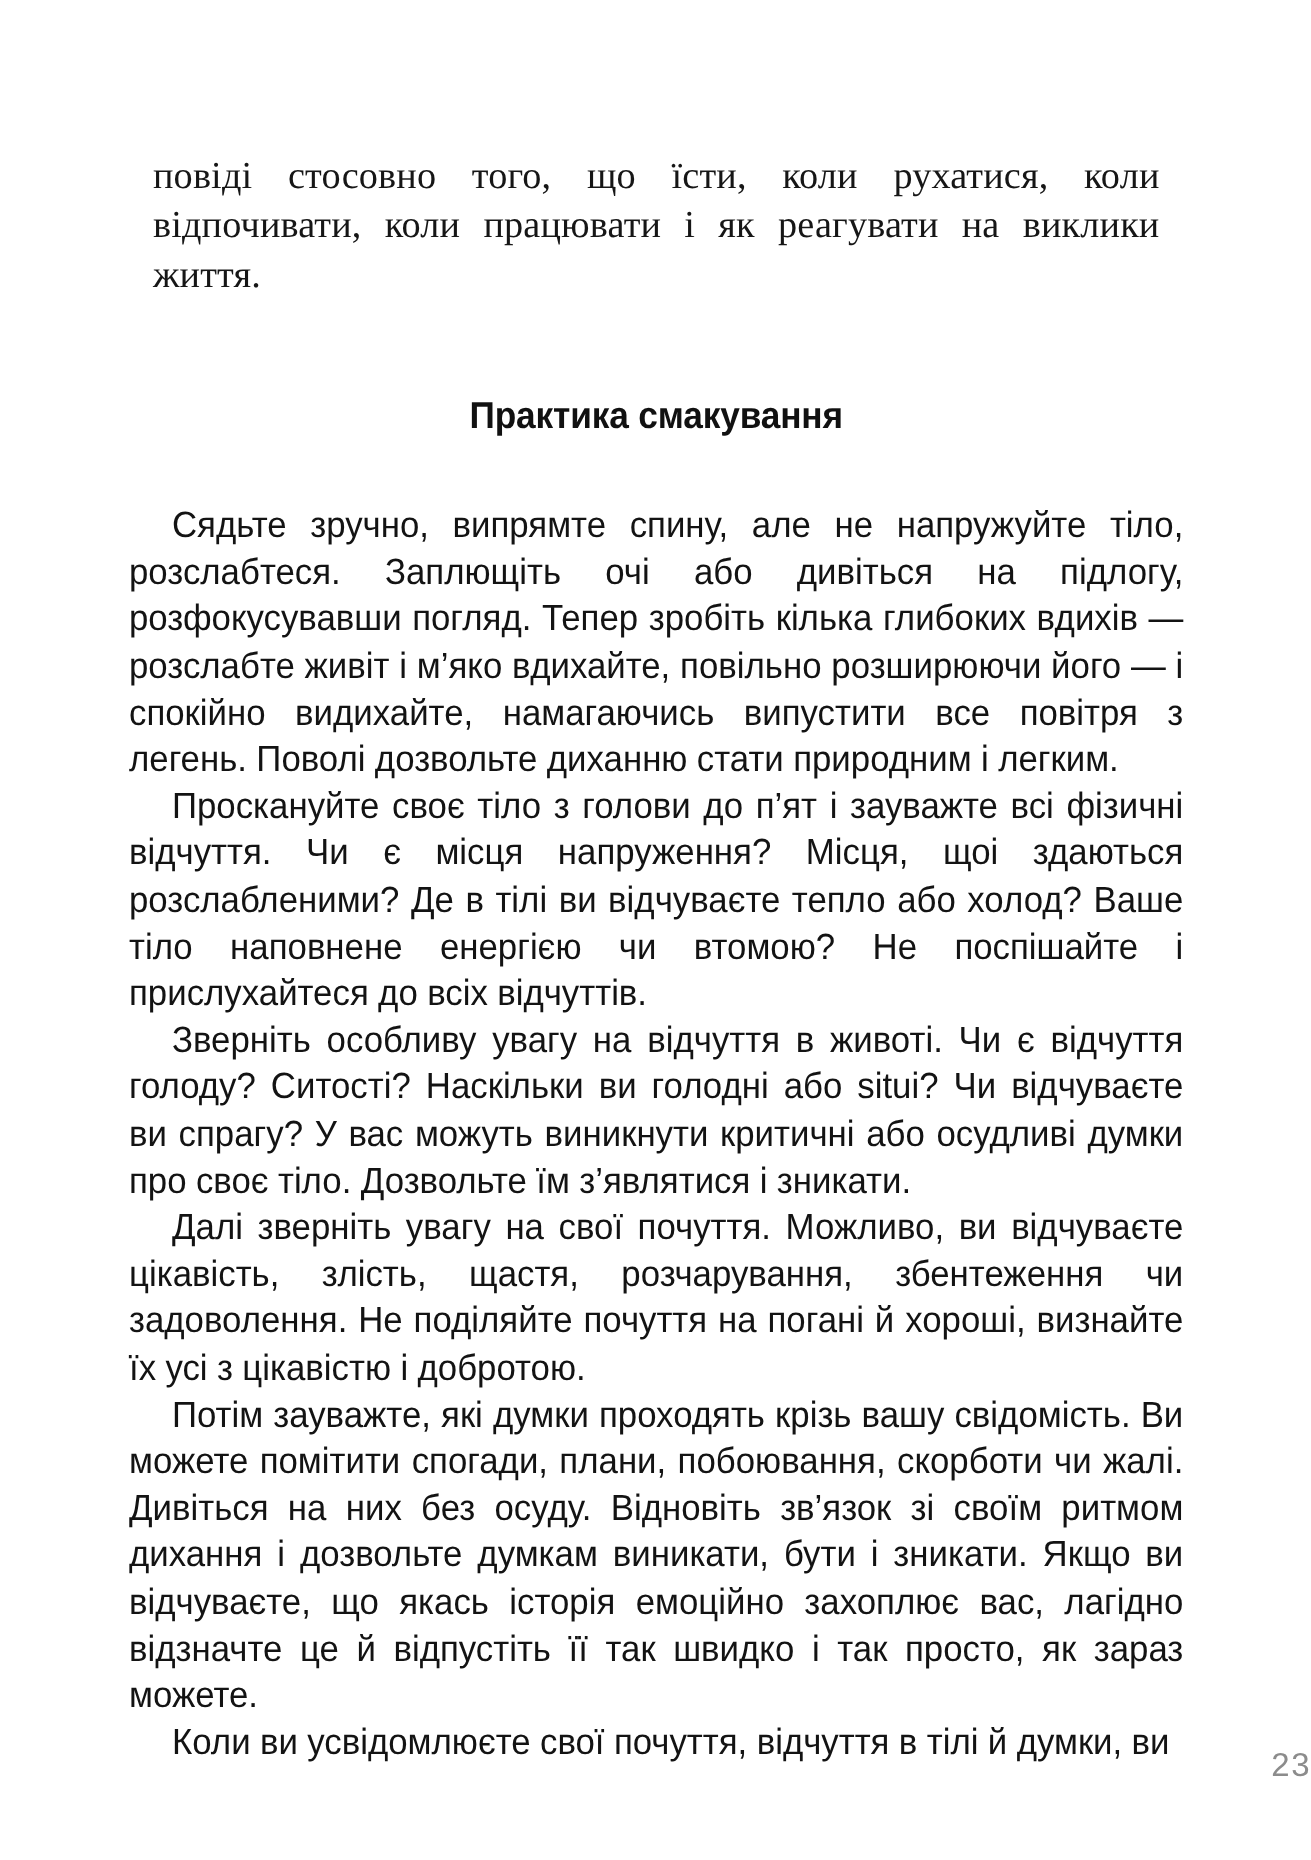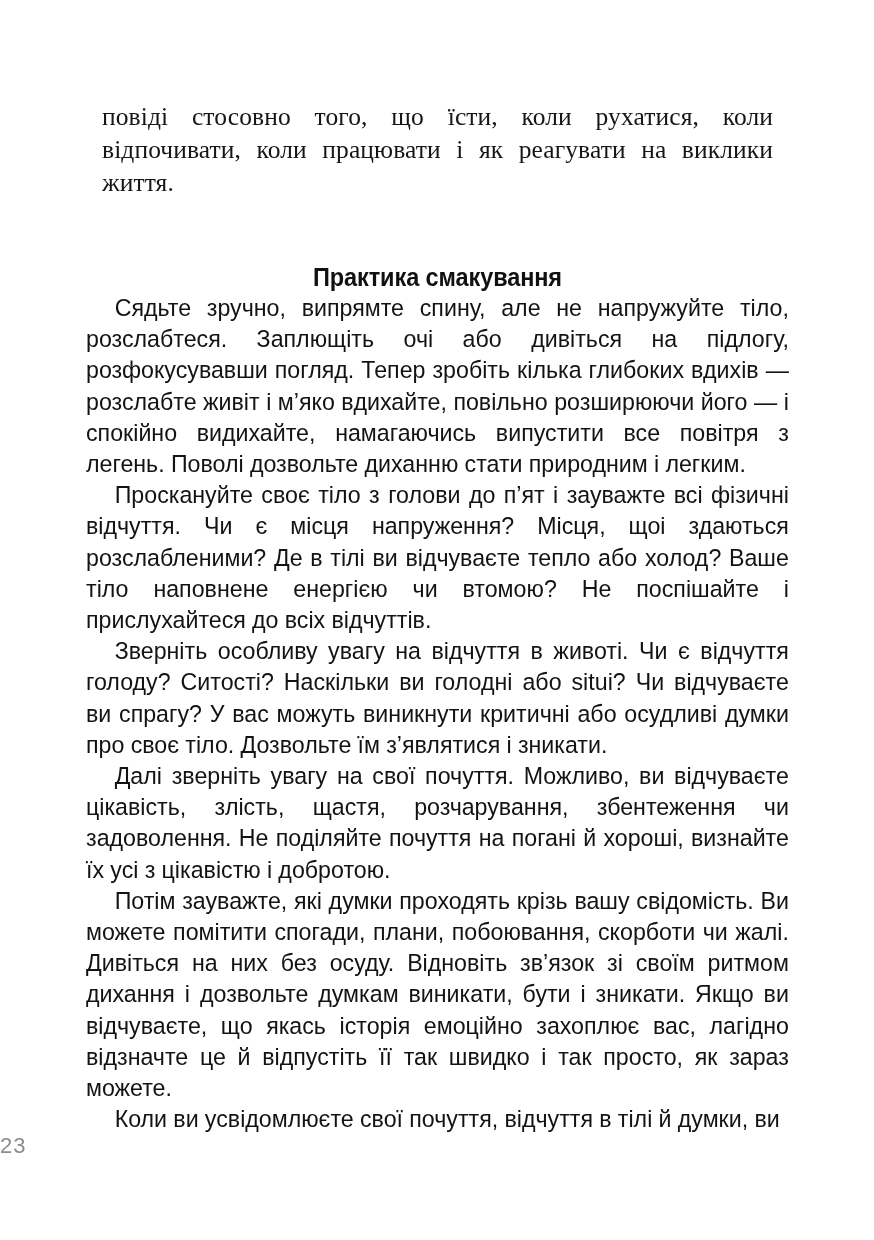"Сядьте зручно, випрямте спину, але" .body-stack { margin-top: none -> 43px }
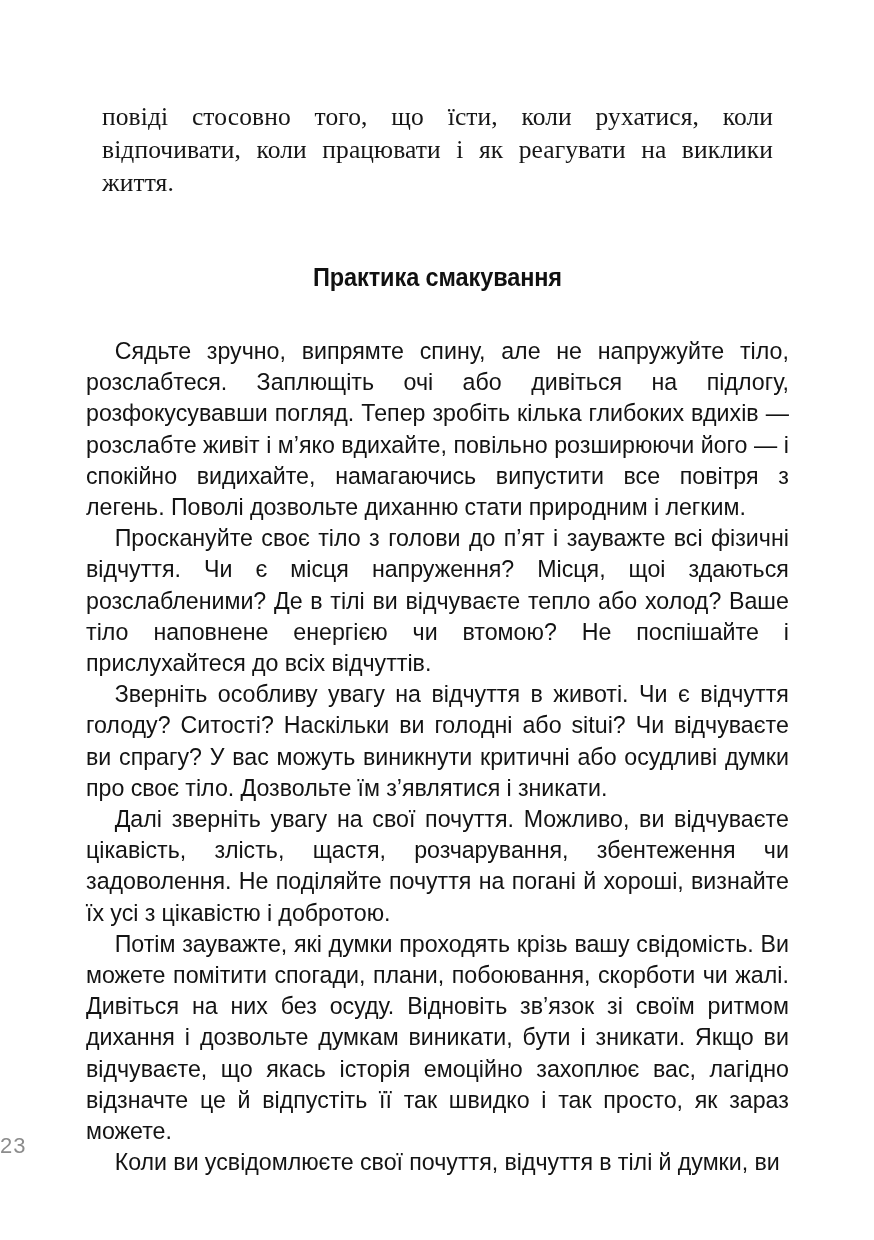"23" .page-number { text-align: left -> right; top: 1133px -> 1164px }
